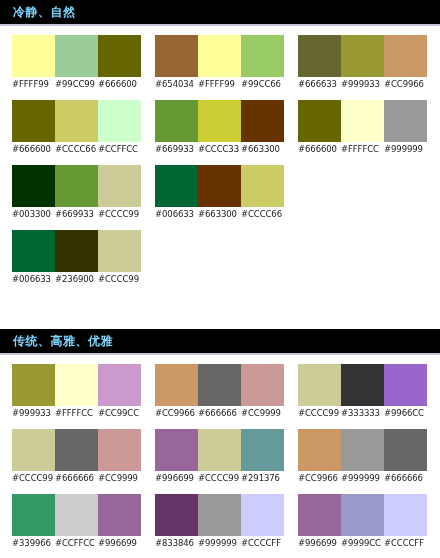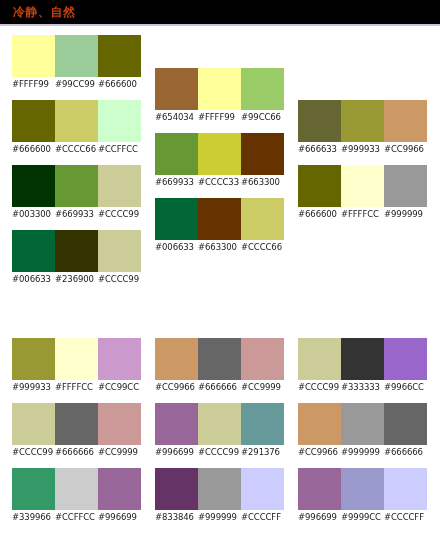"冷静、自然" .section-title { color: #c2410c -> #7dd3fc }
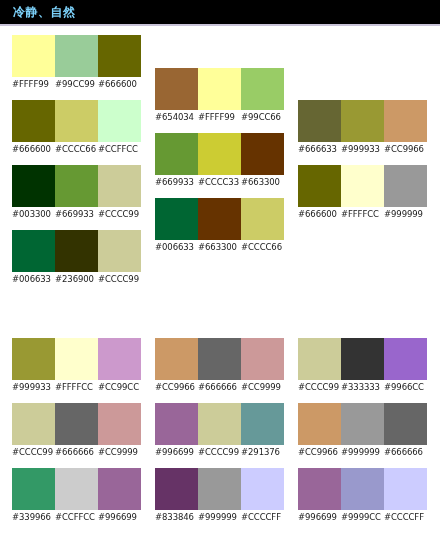"#FFFF99" .columns { align-items: center -> flex-start }
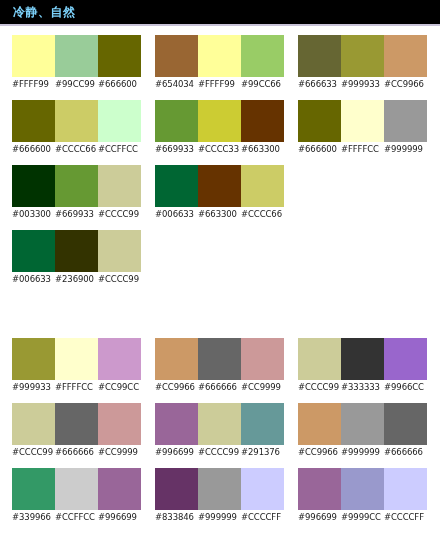"传统、高雅、优雅" div.section-header { html: none -> <div> <span>传统、高雅、优雅</span> </div> }
